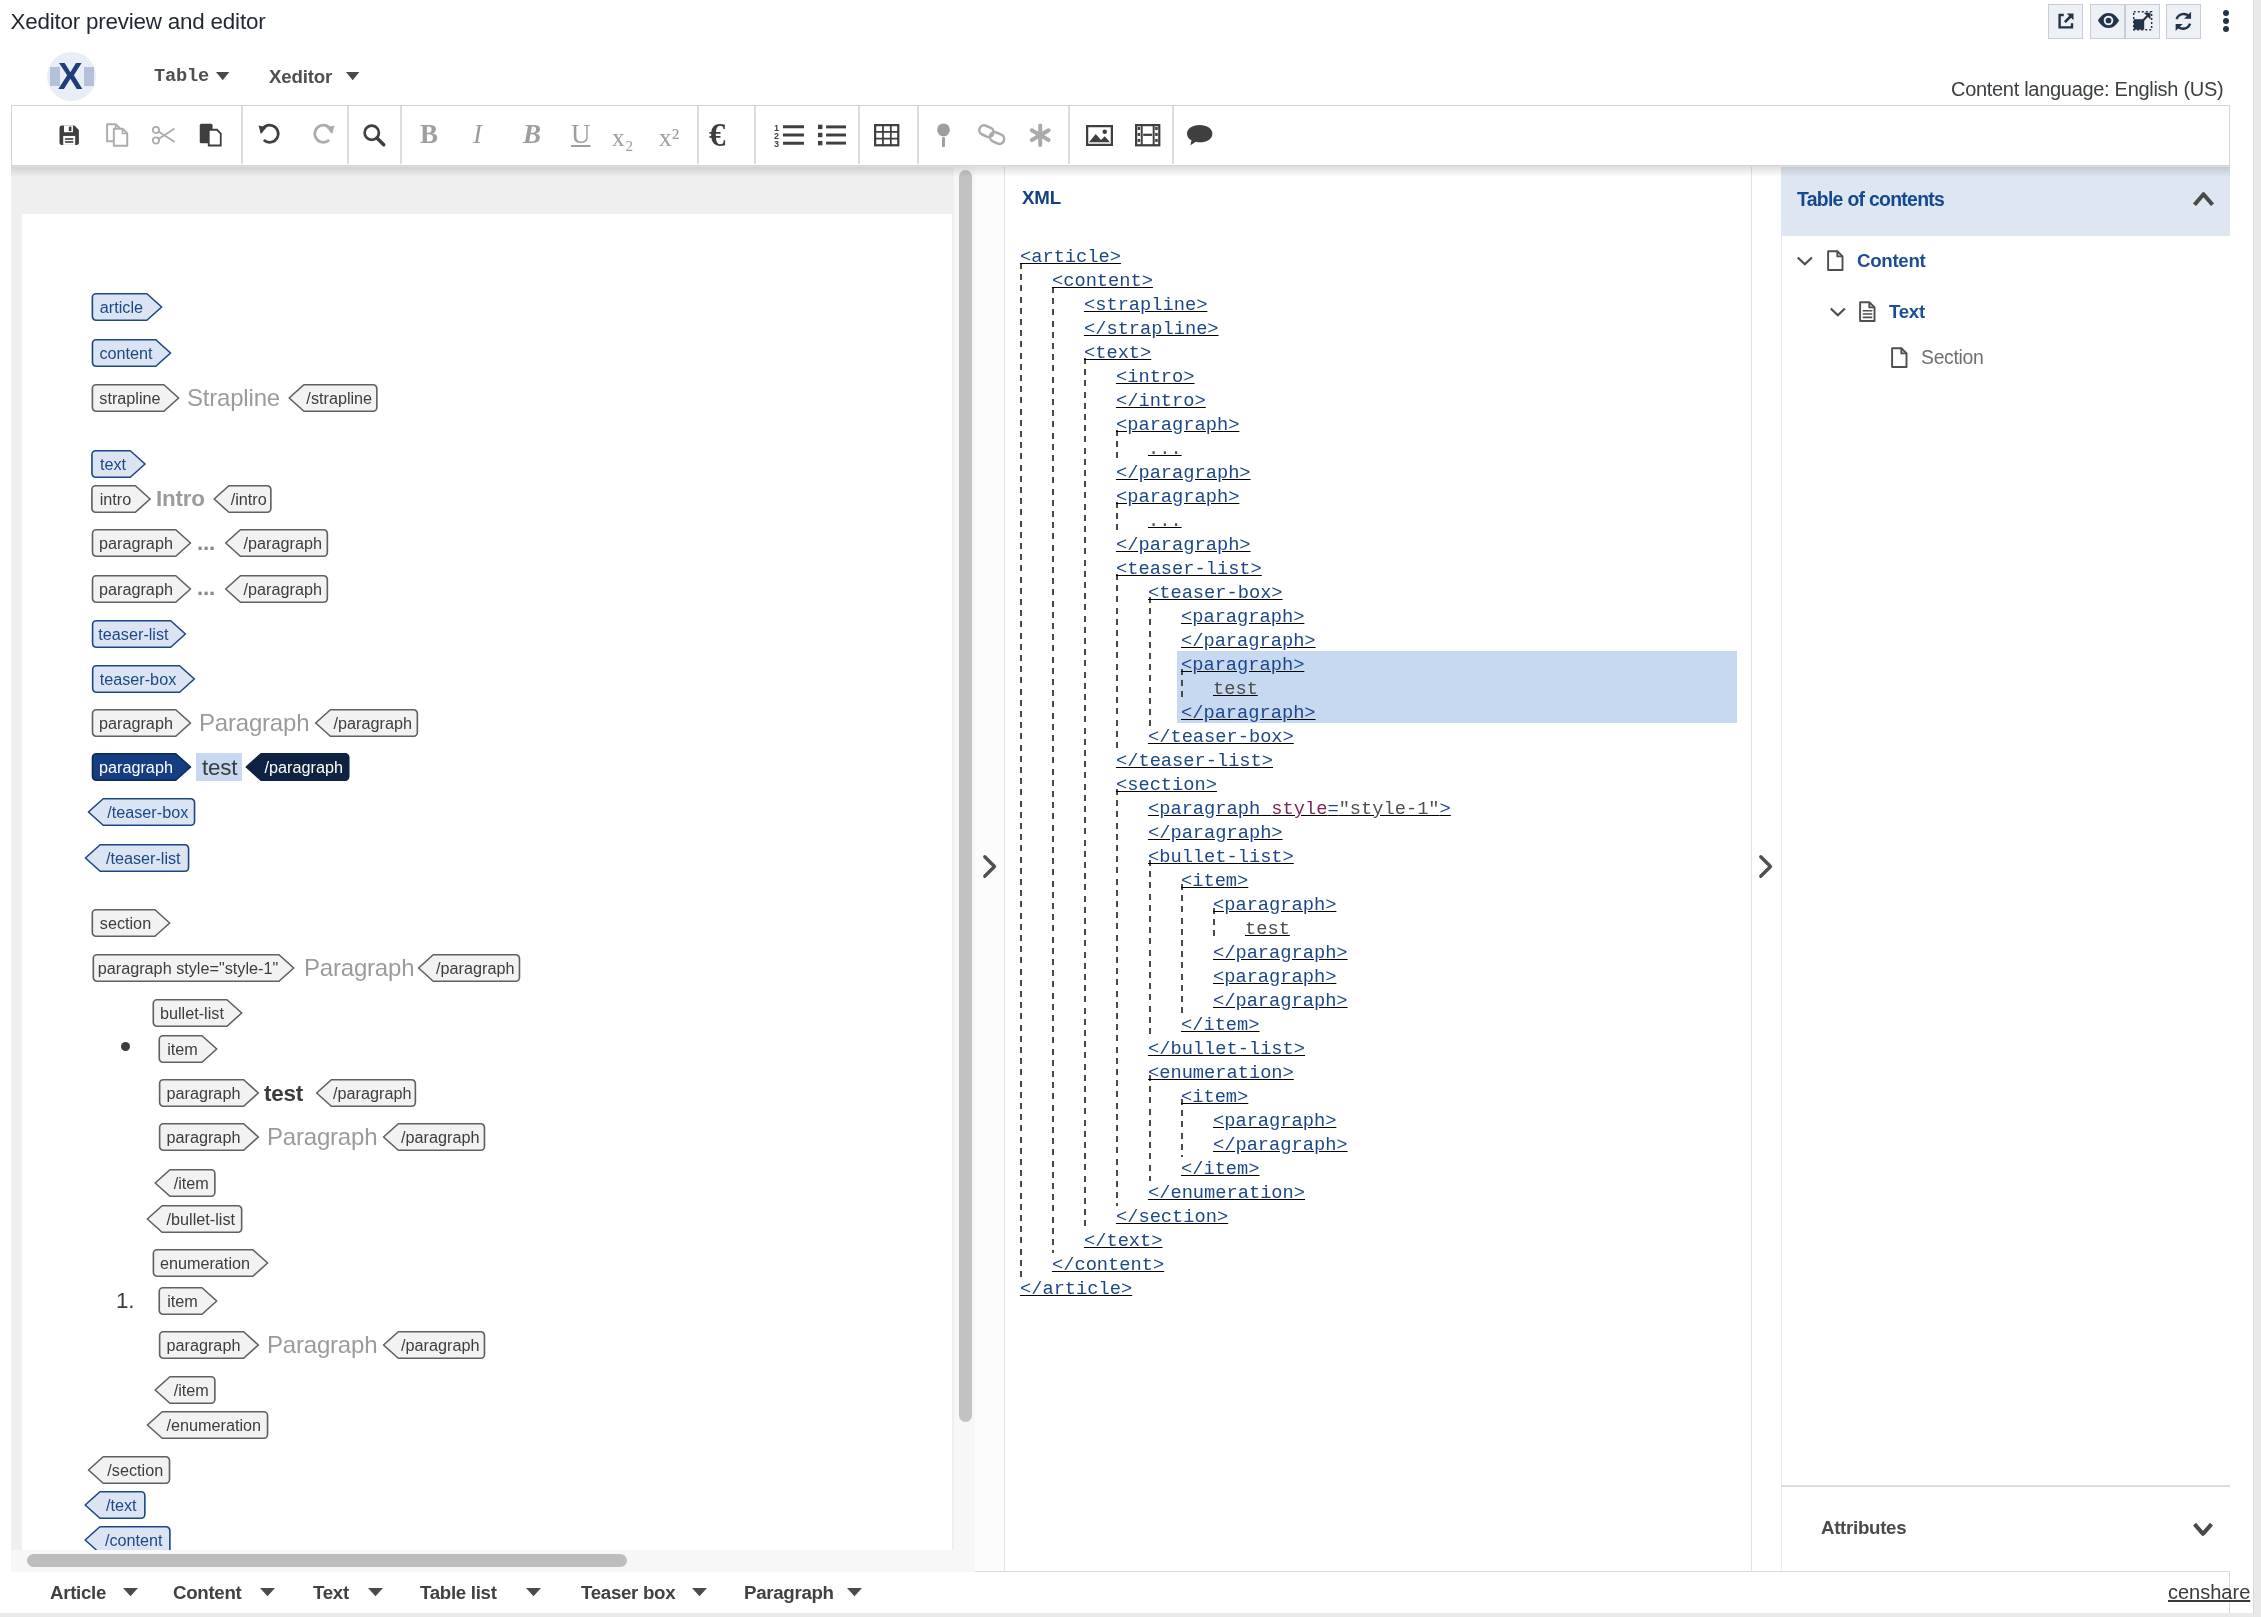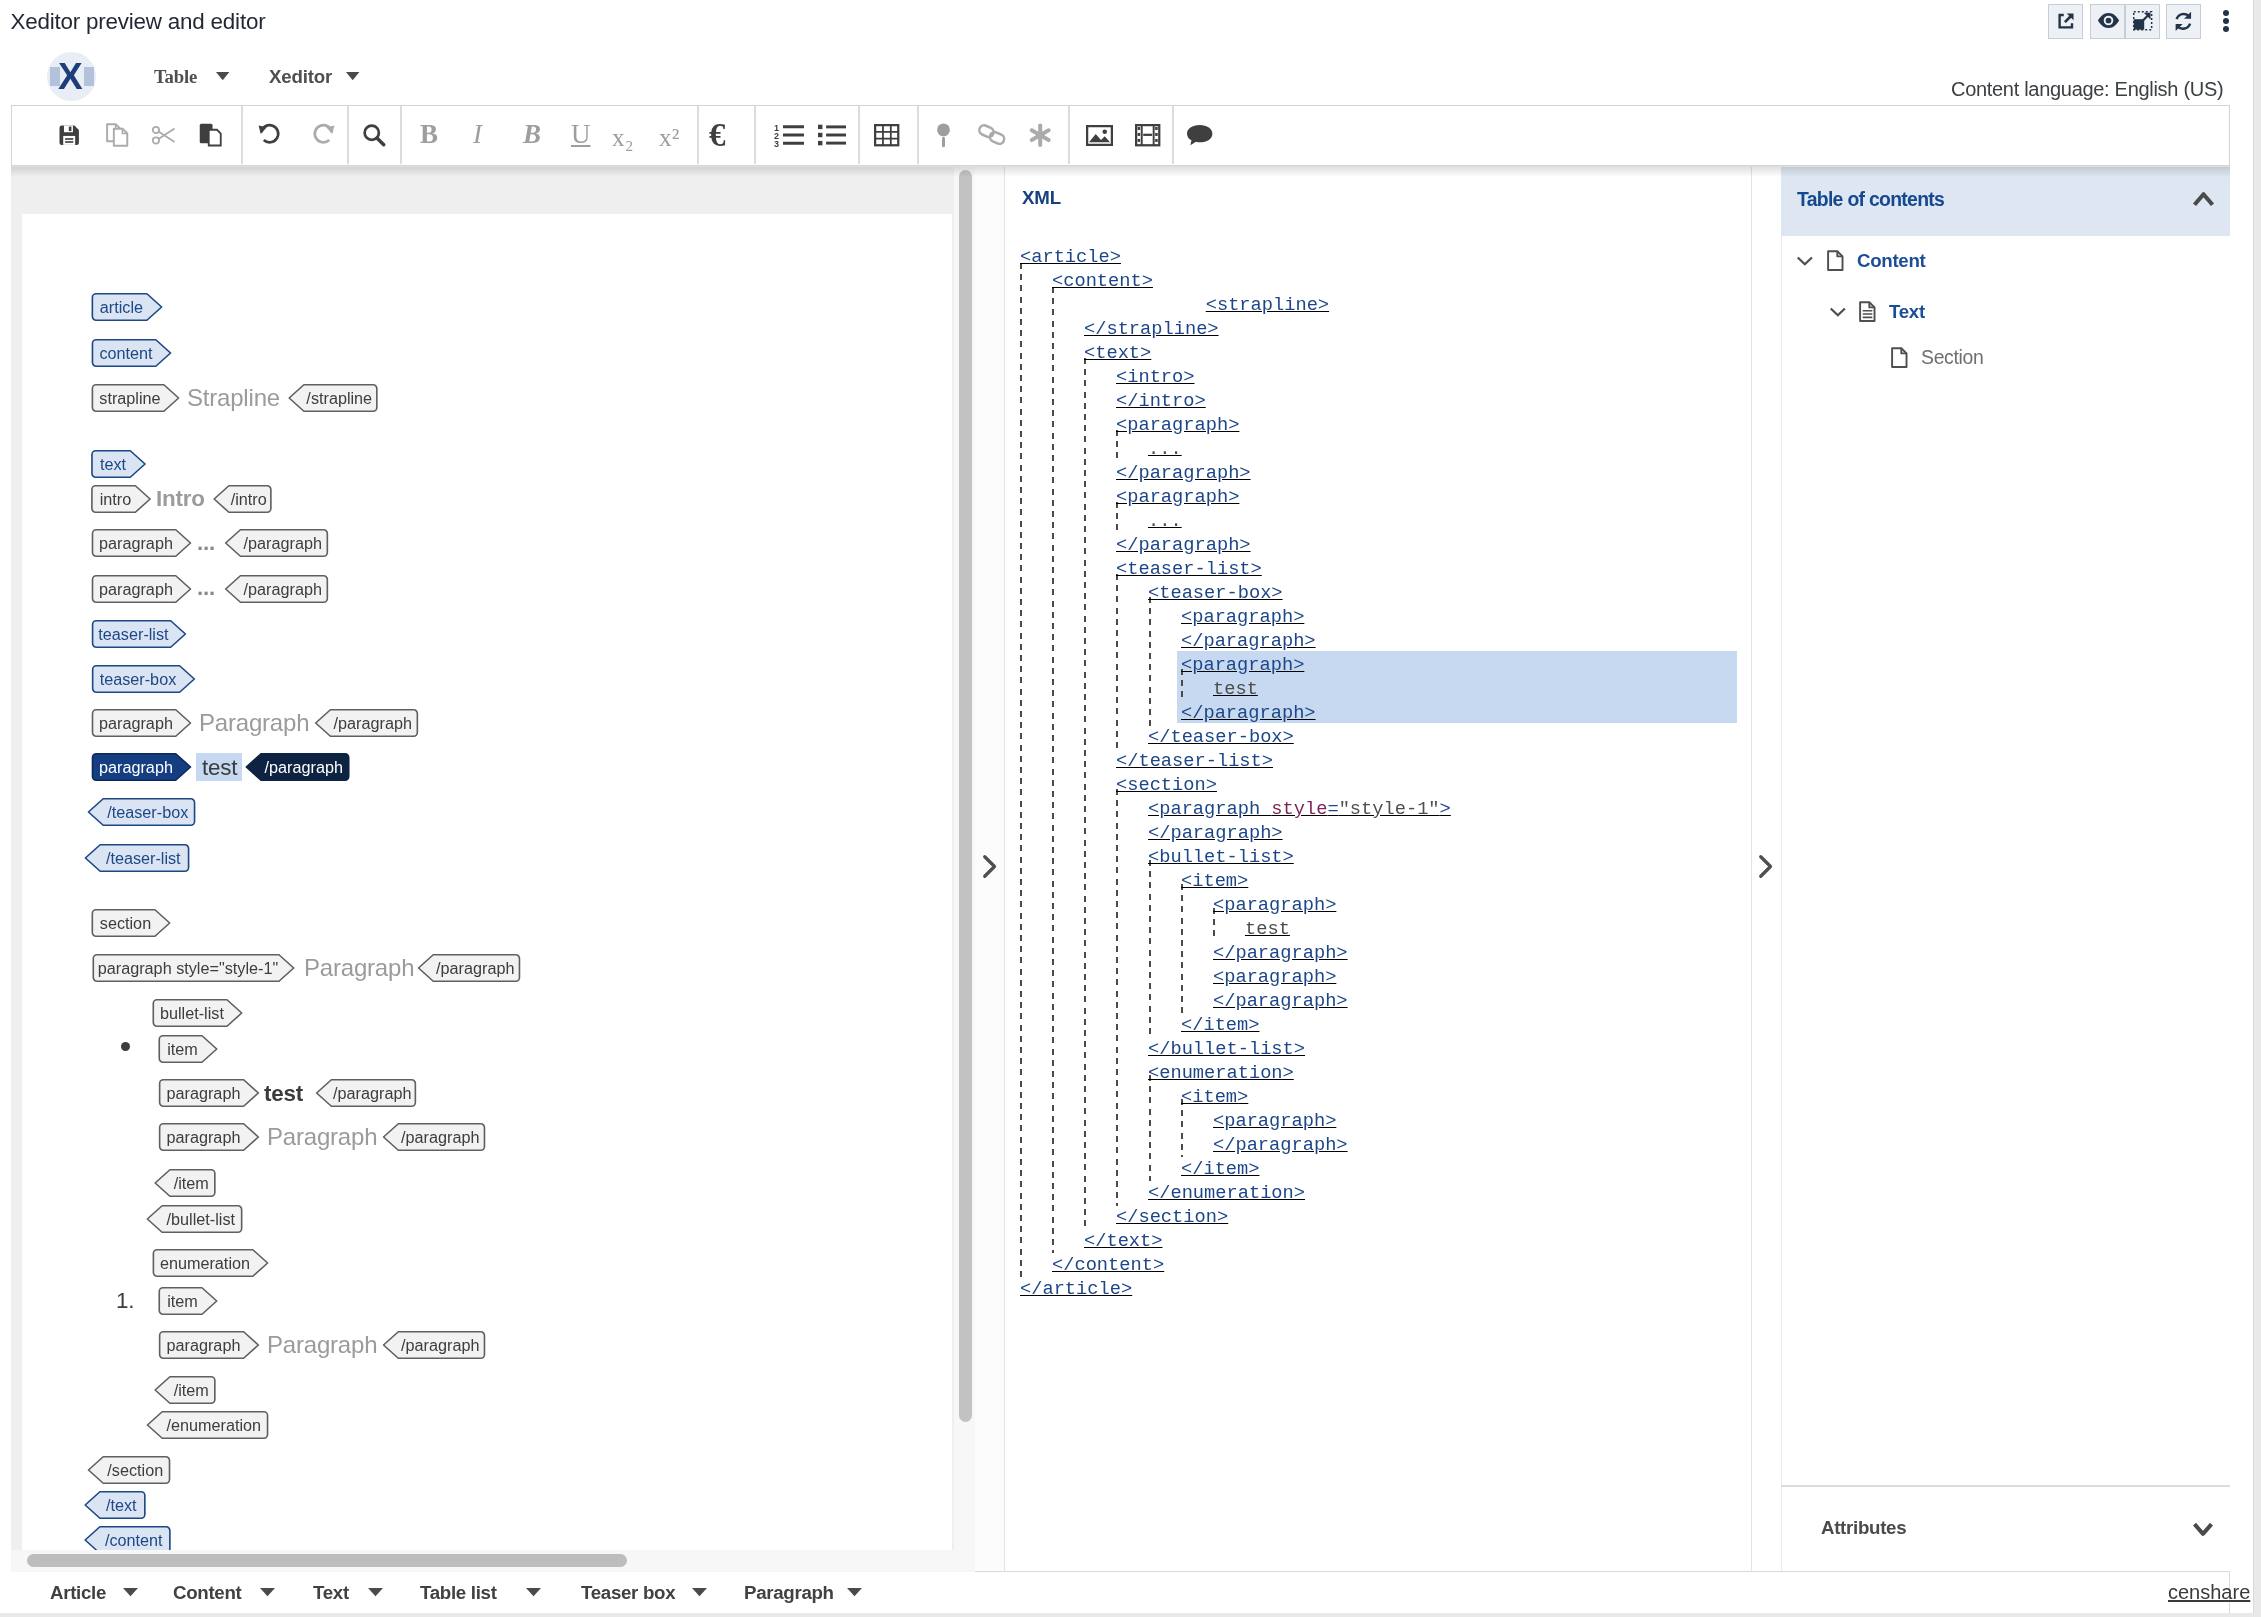"Table" div { font-family: Liberation Serif, serif -> Liberation Mono, monospace }
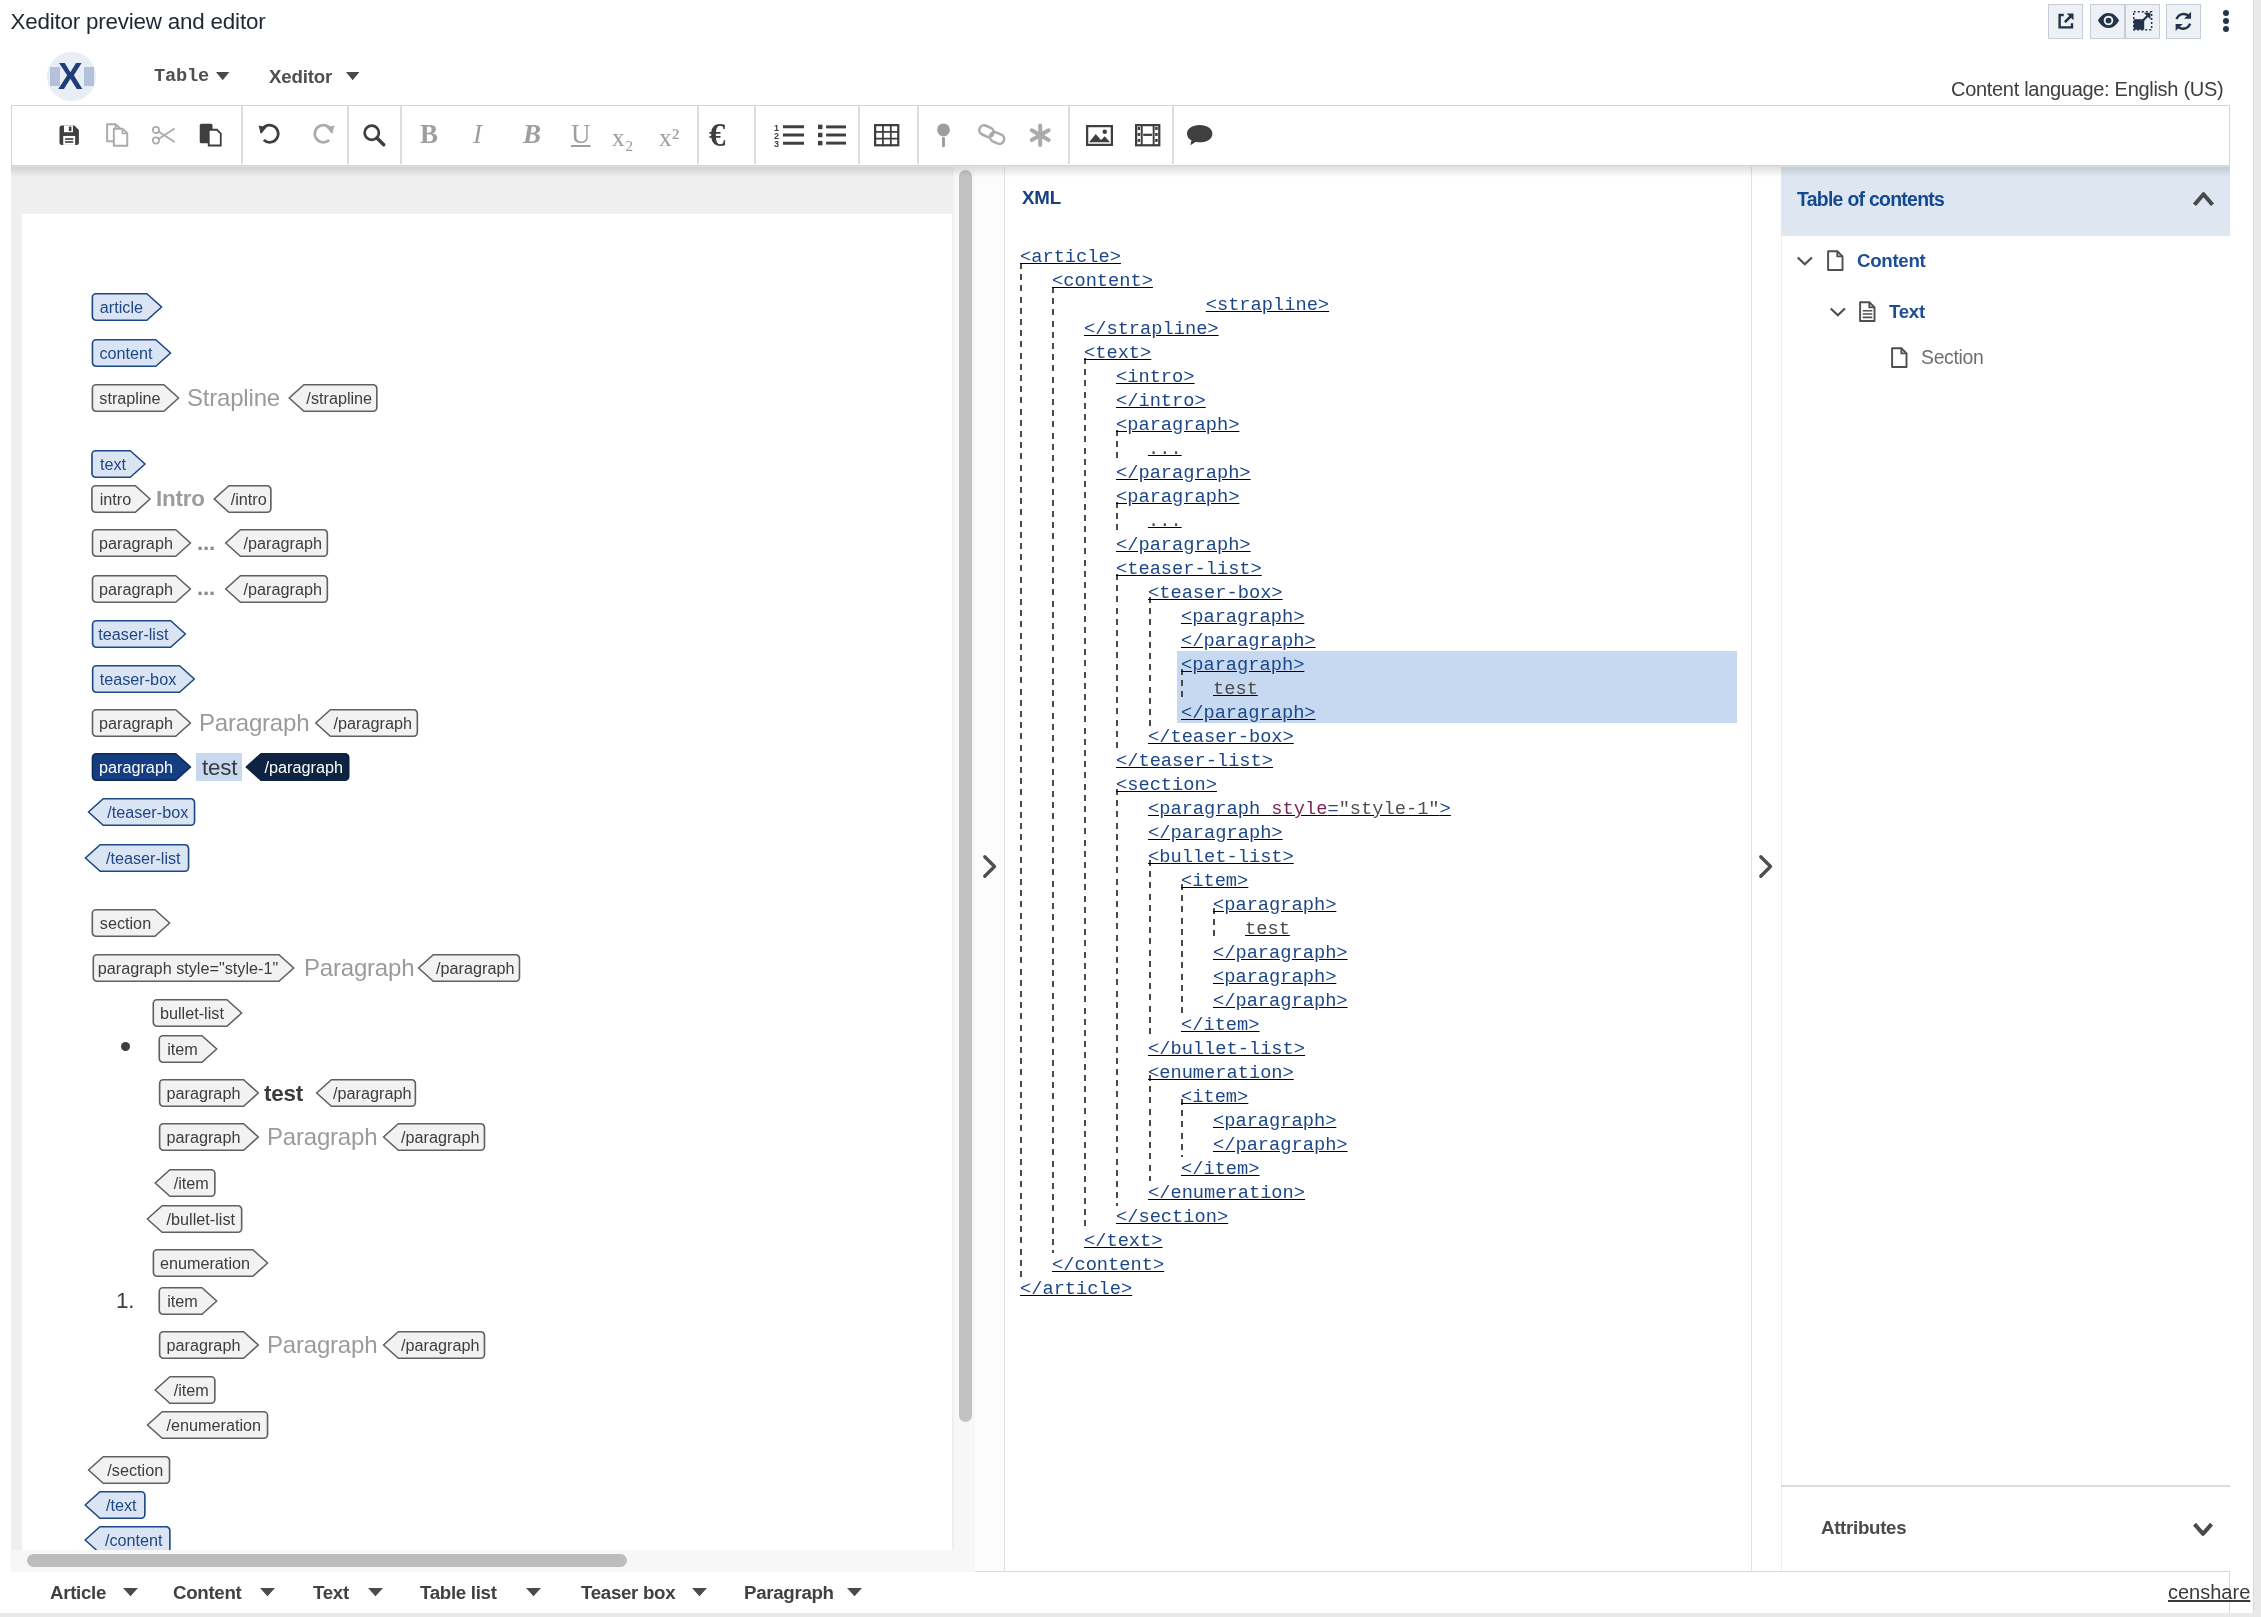"<strapline>" div { text-align: center -> none }
